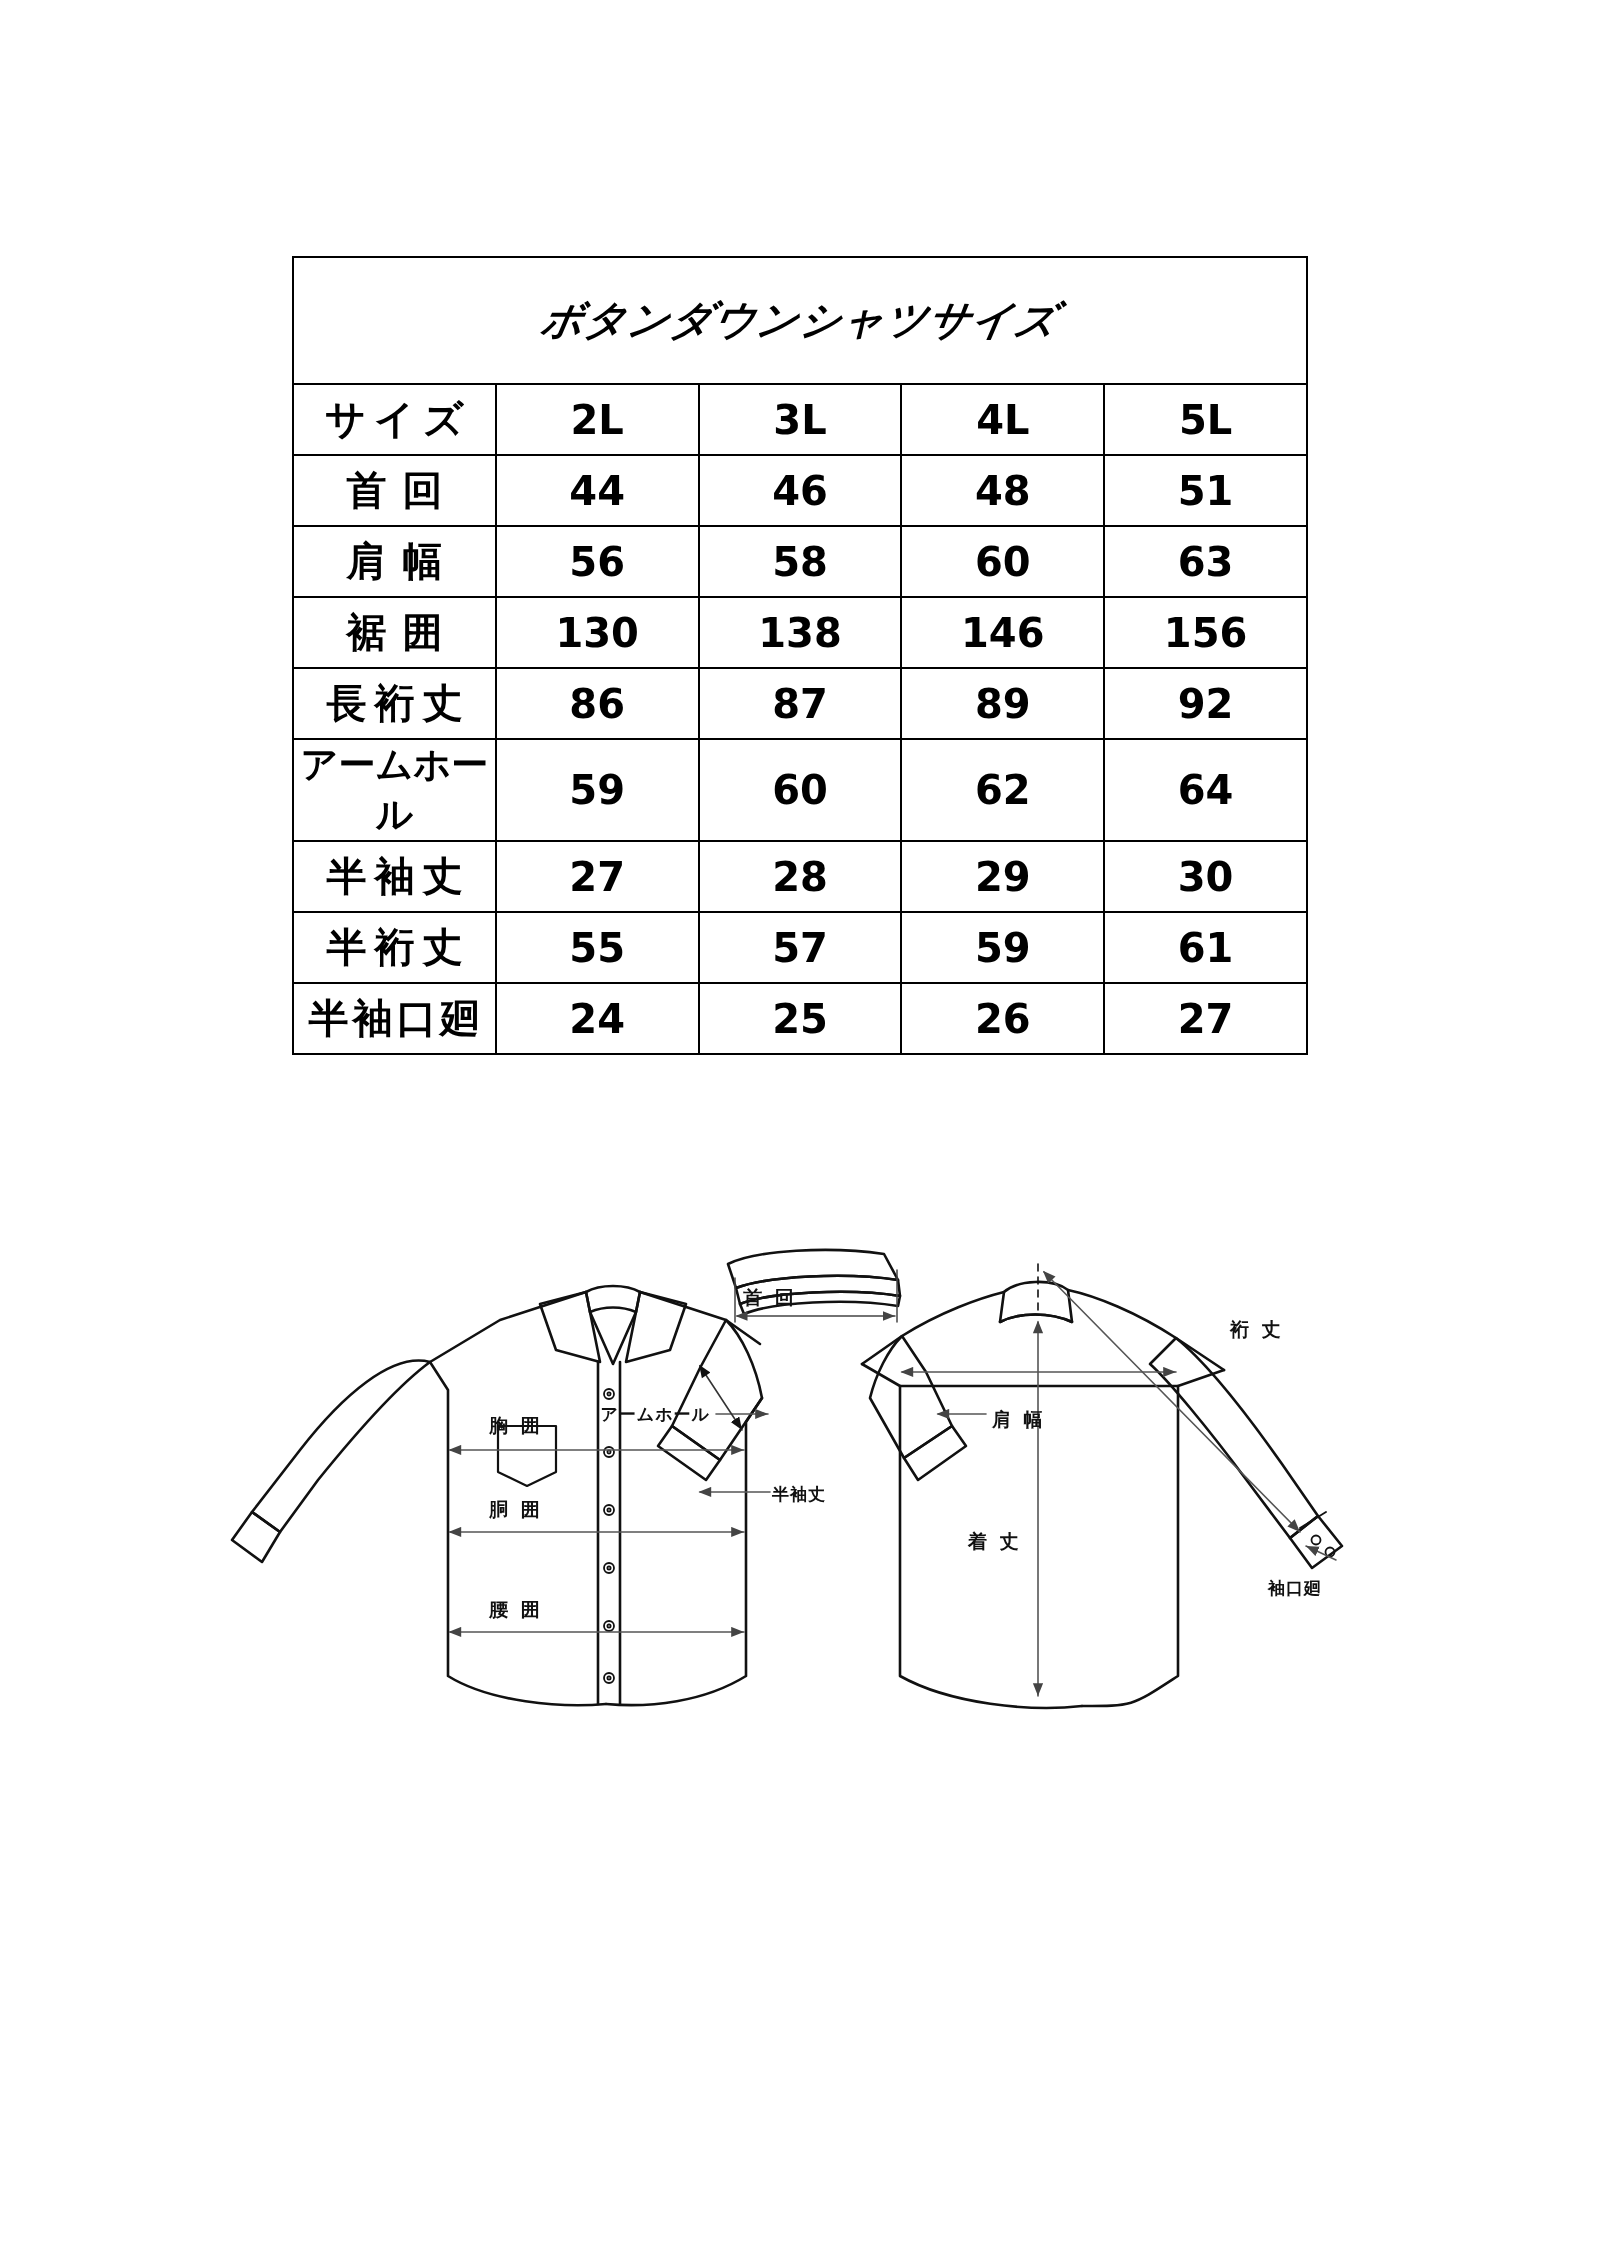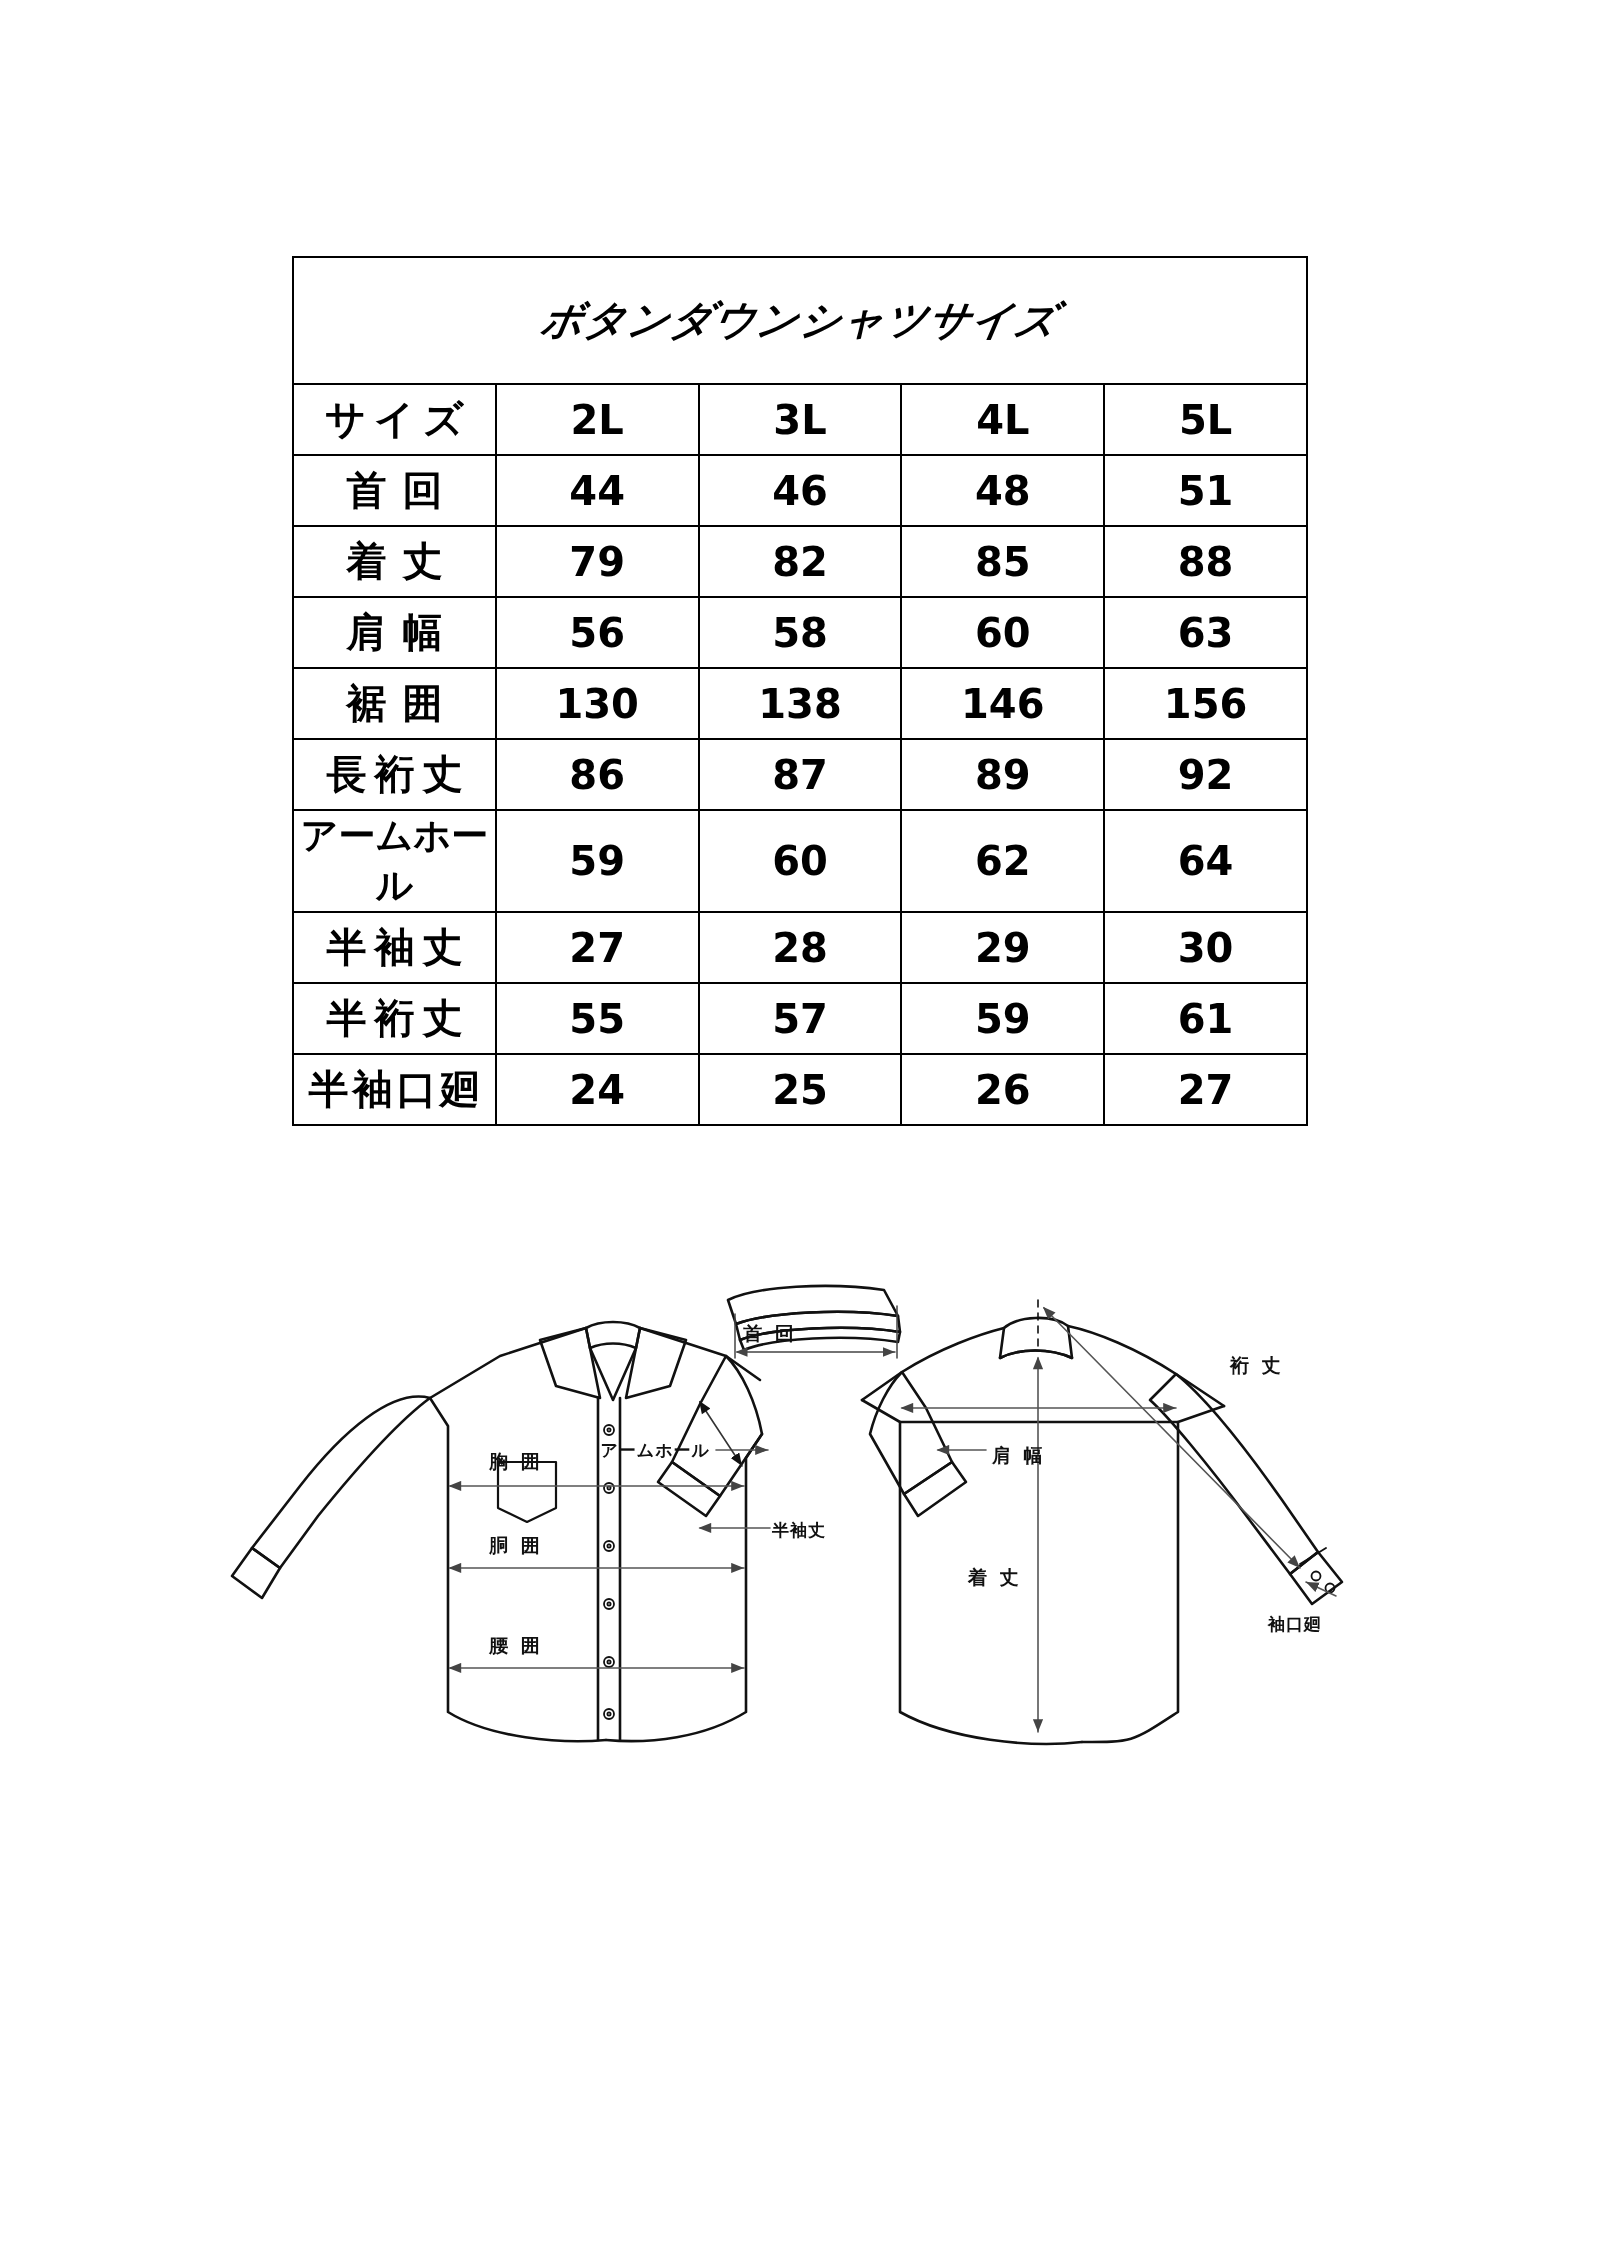"着丈" tr { html: <tr> <td>着丈</td> <td>79</td> <td>82</td> <td>85</td> <td>88</td> </tr> -> none }
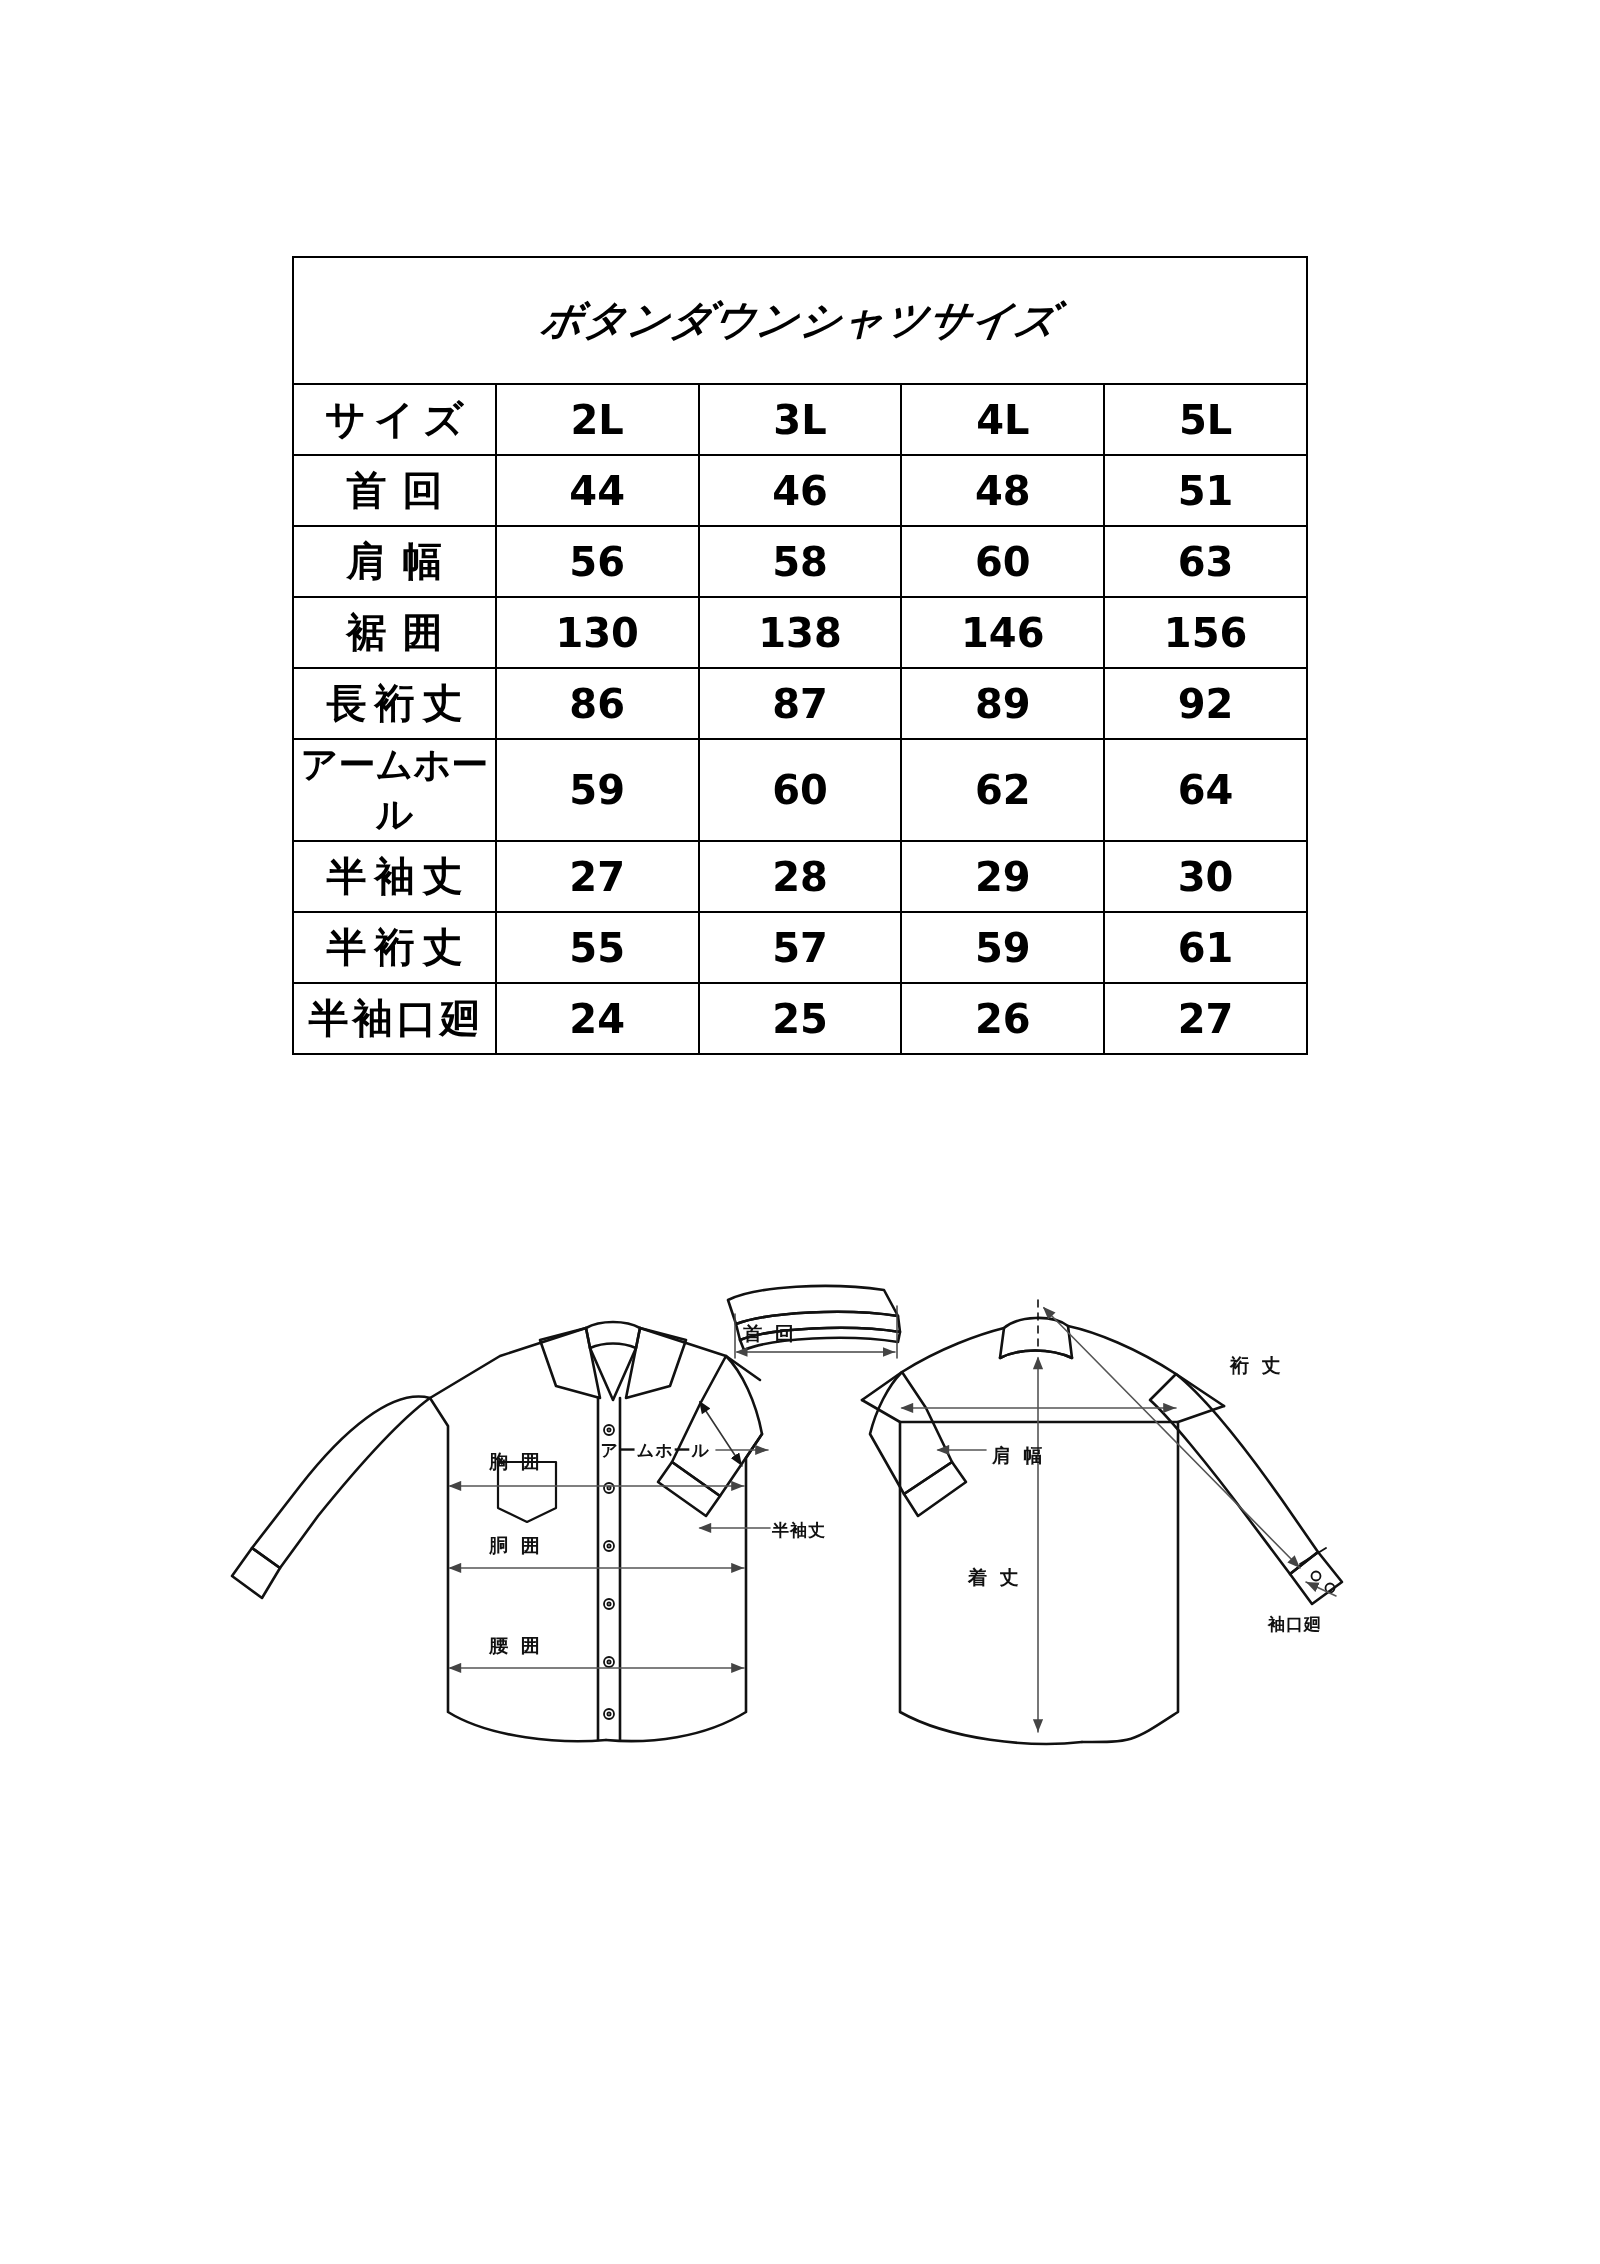"首 回" #diagram { top: 1280px -> 1244px }
